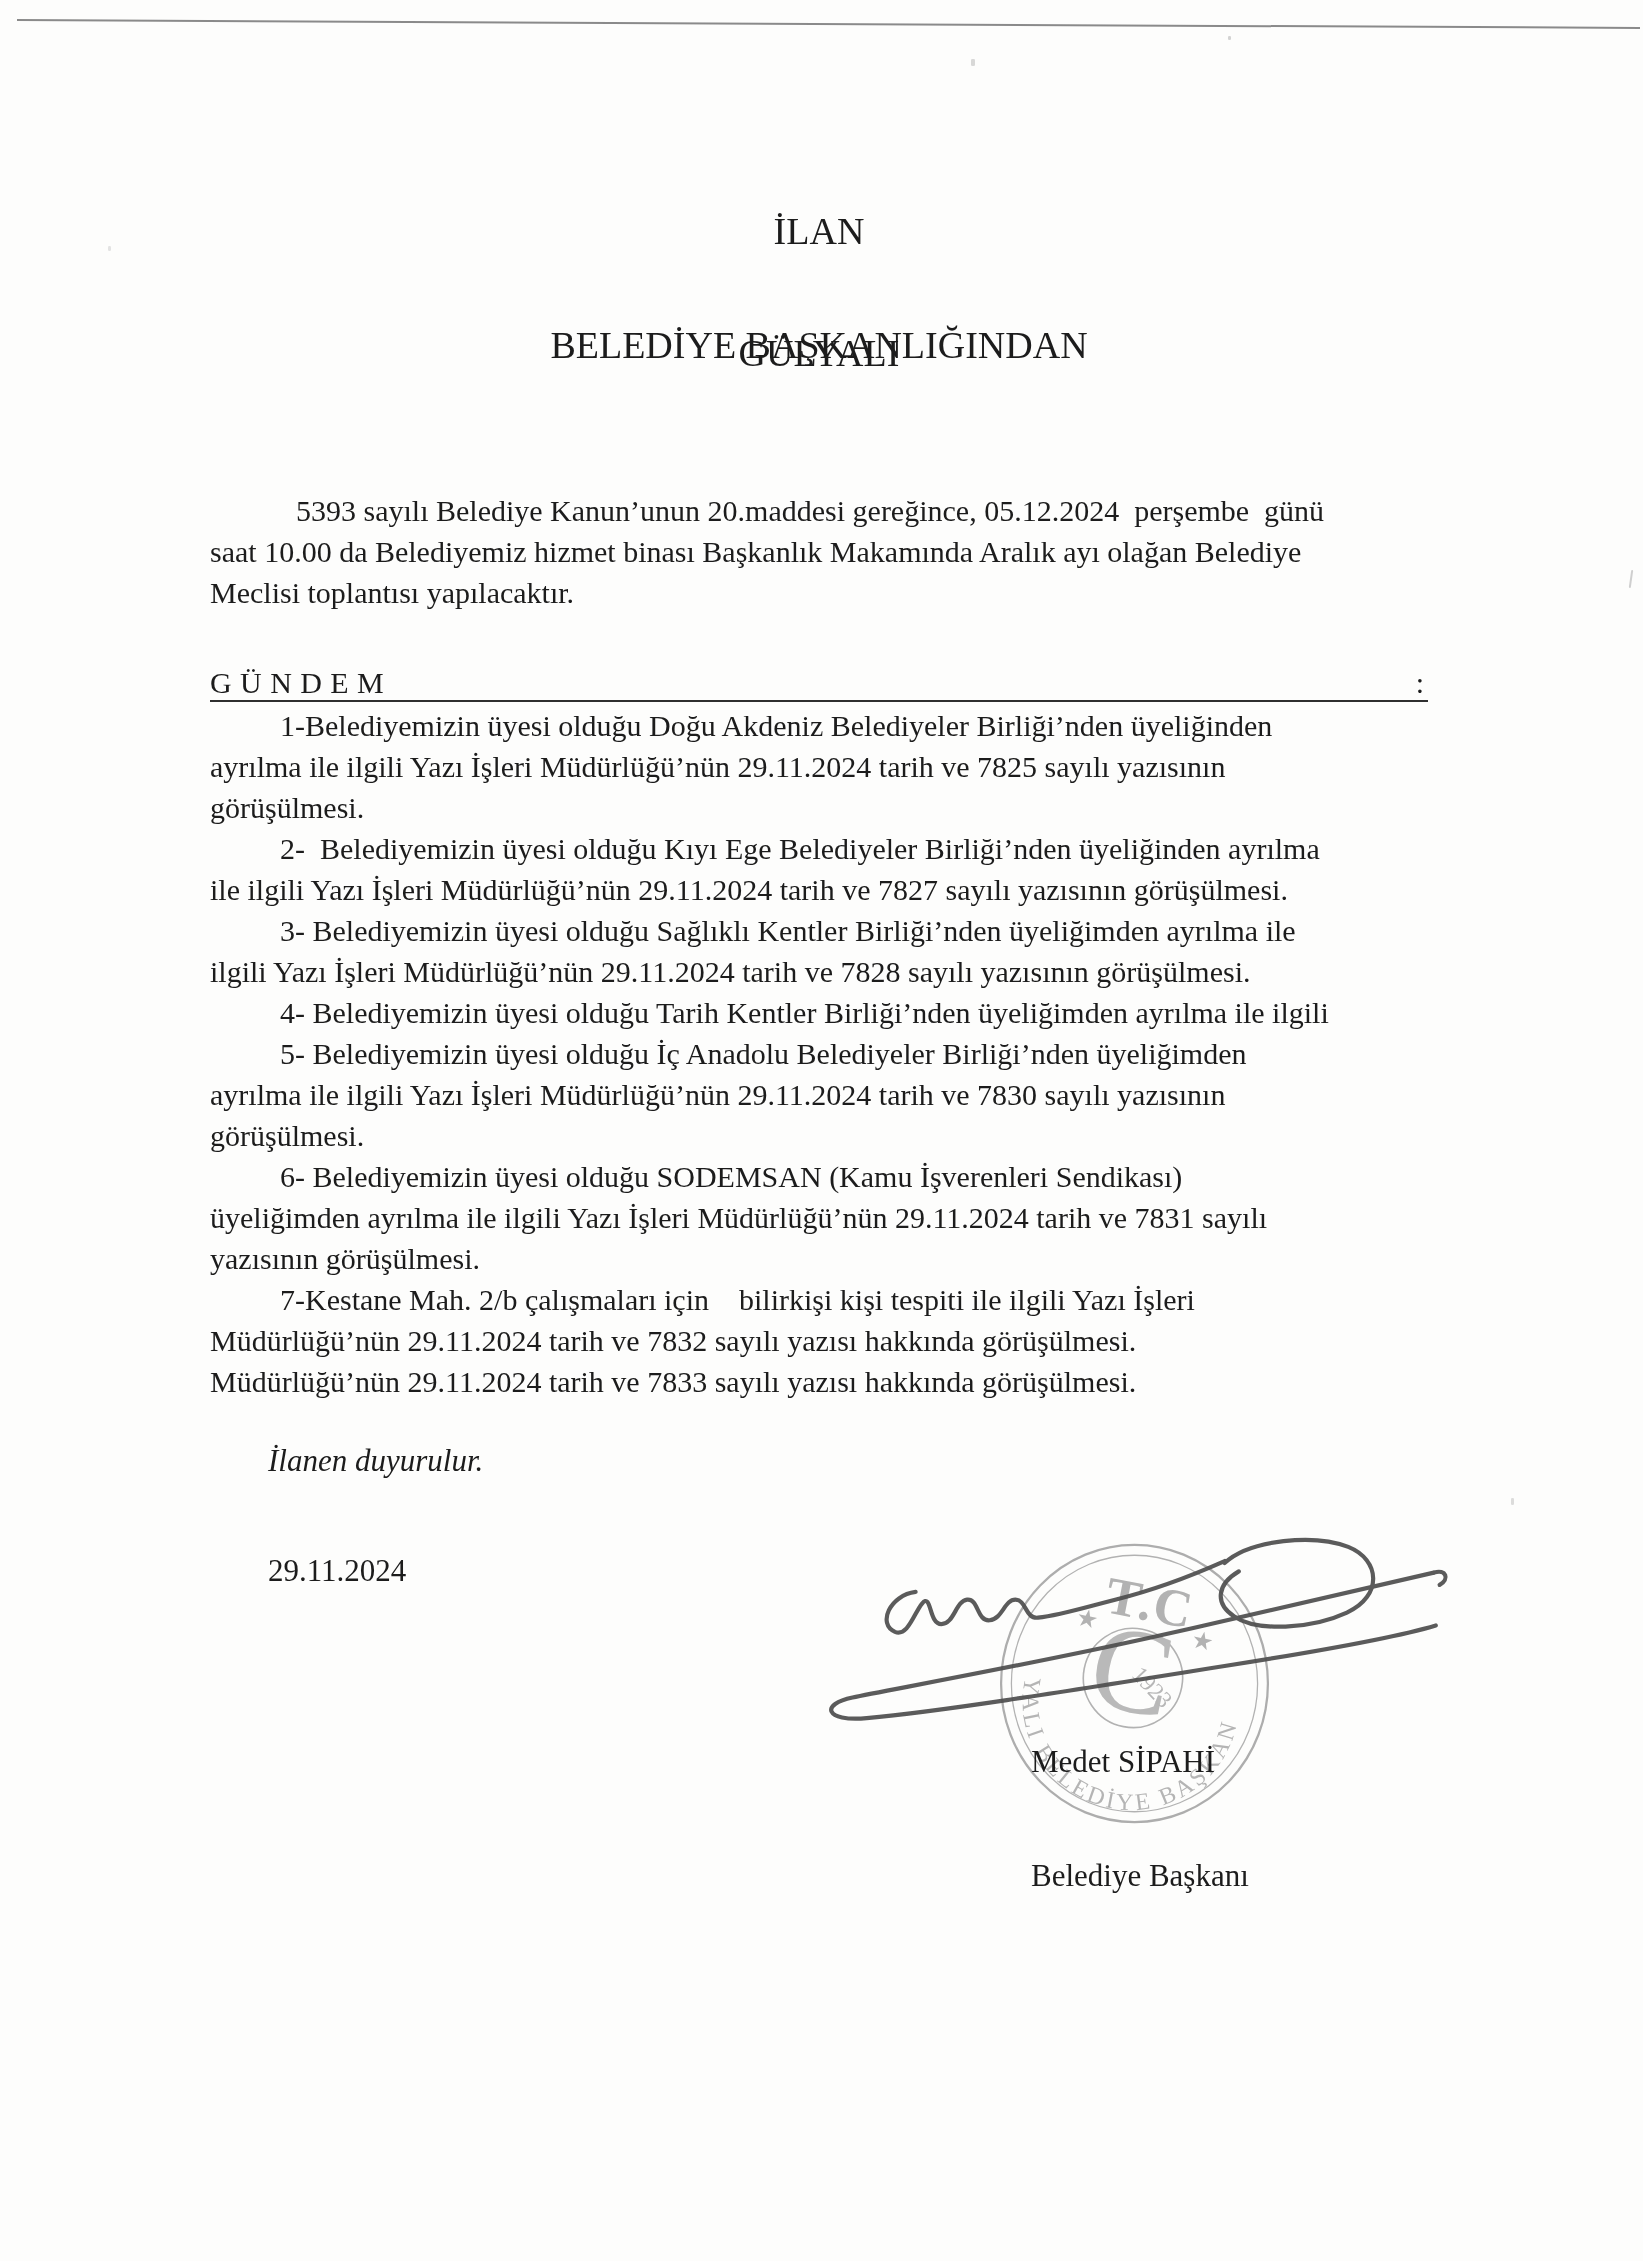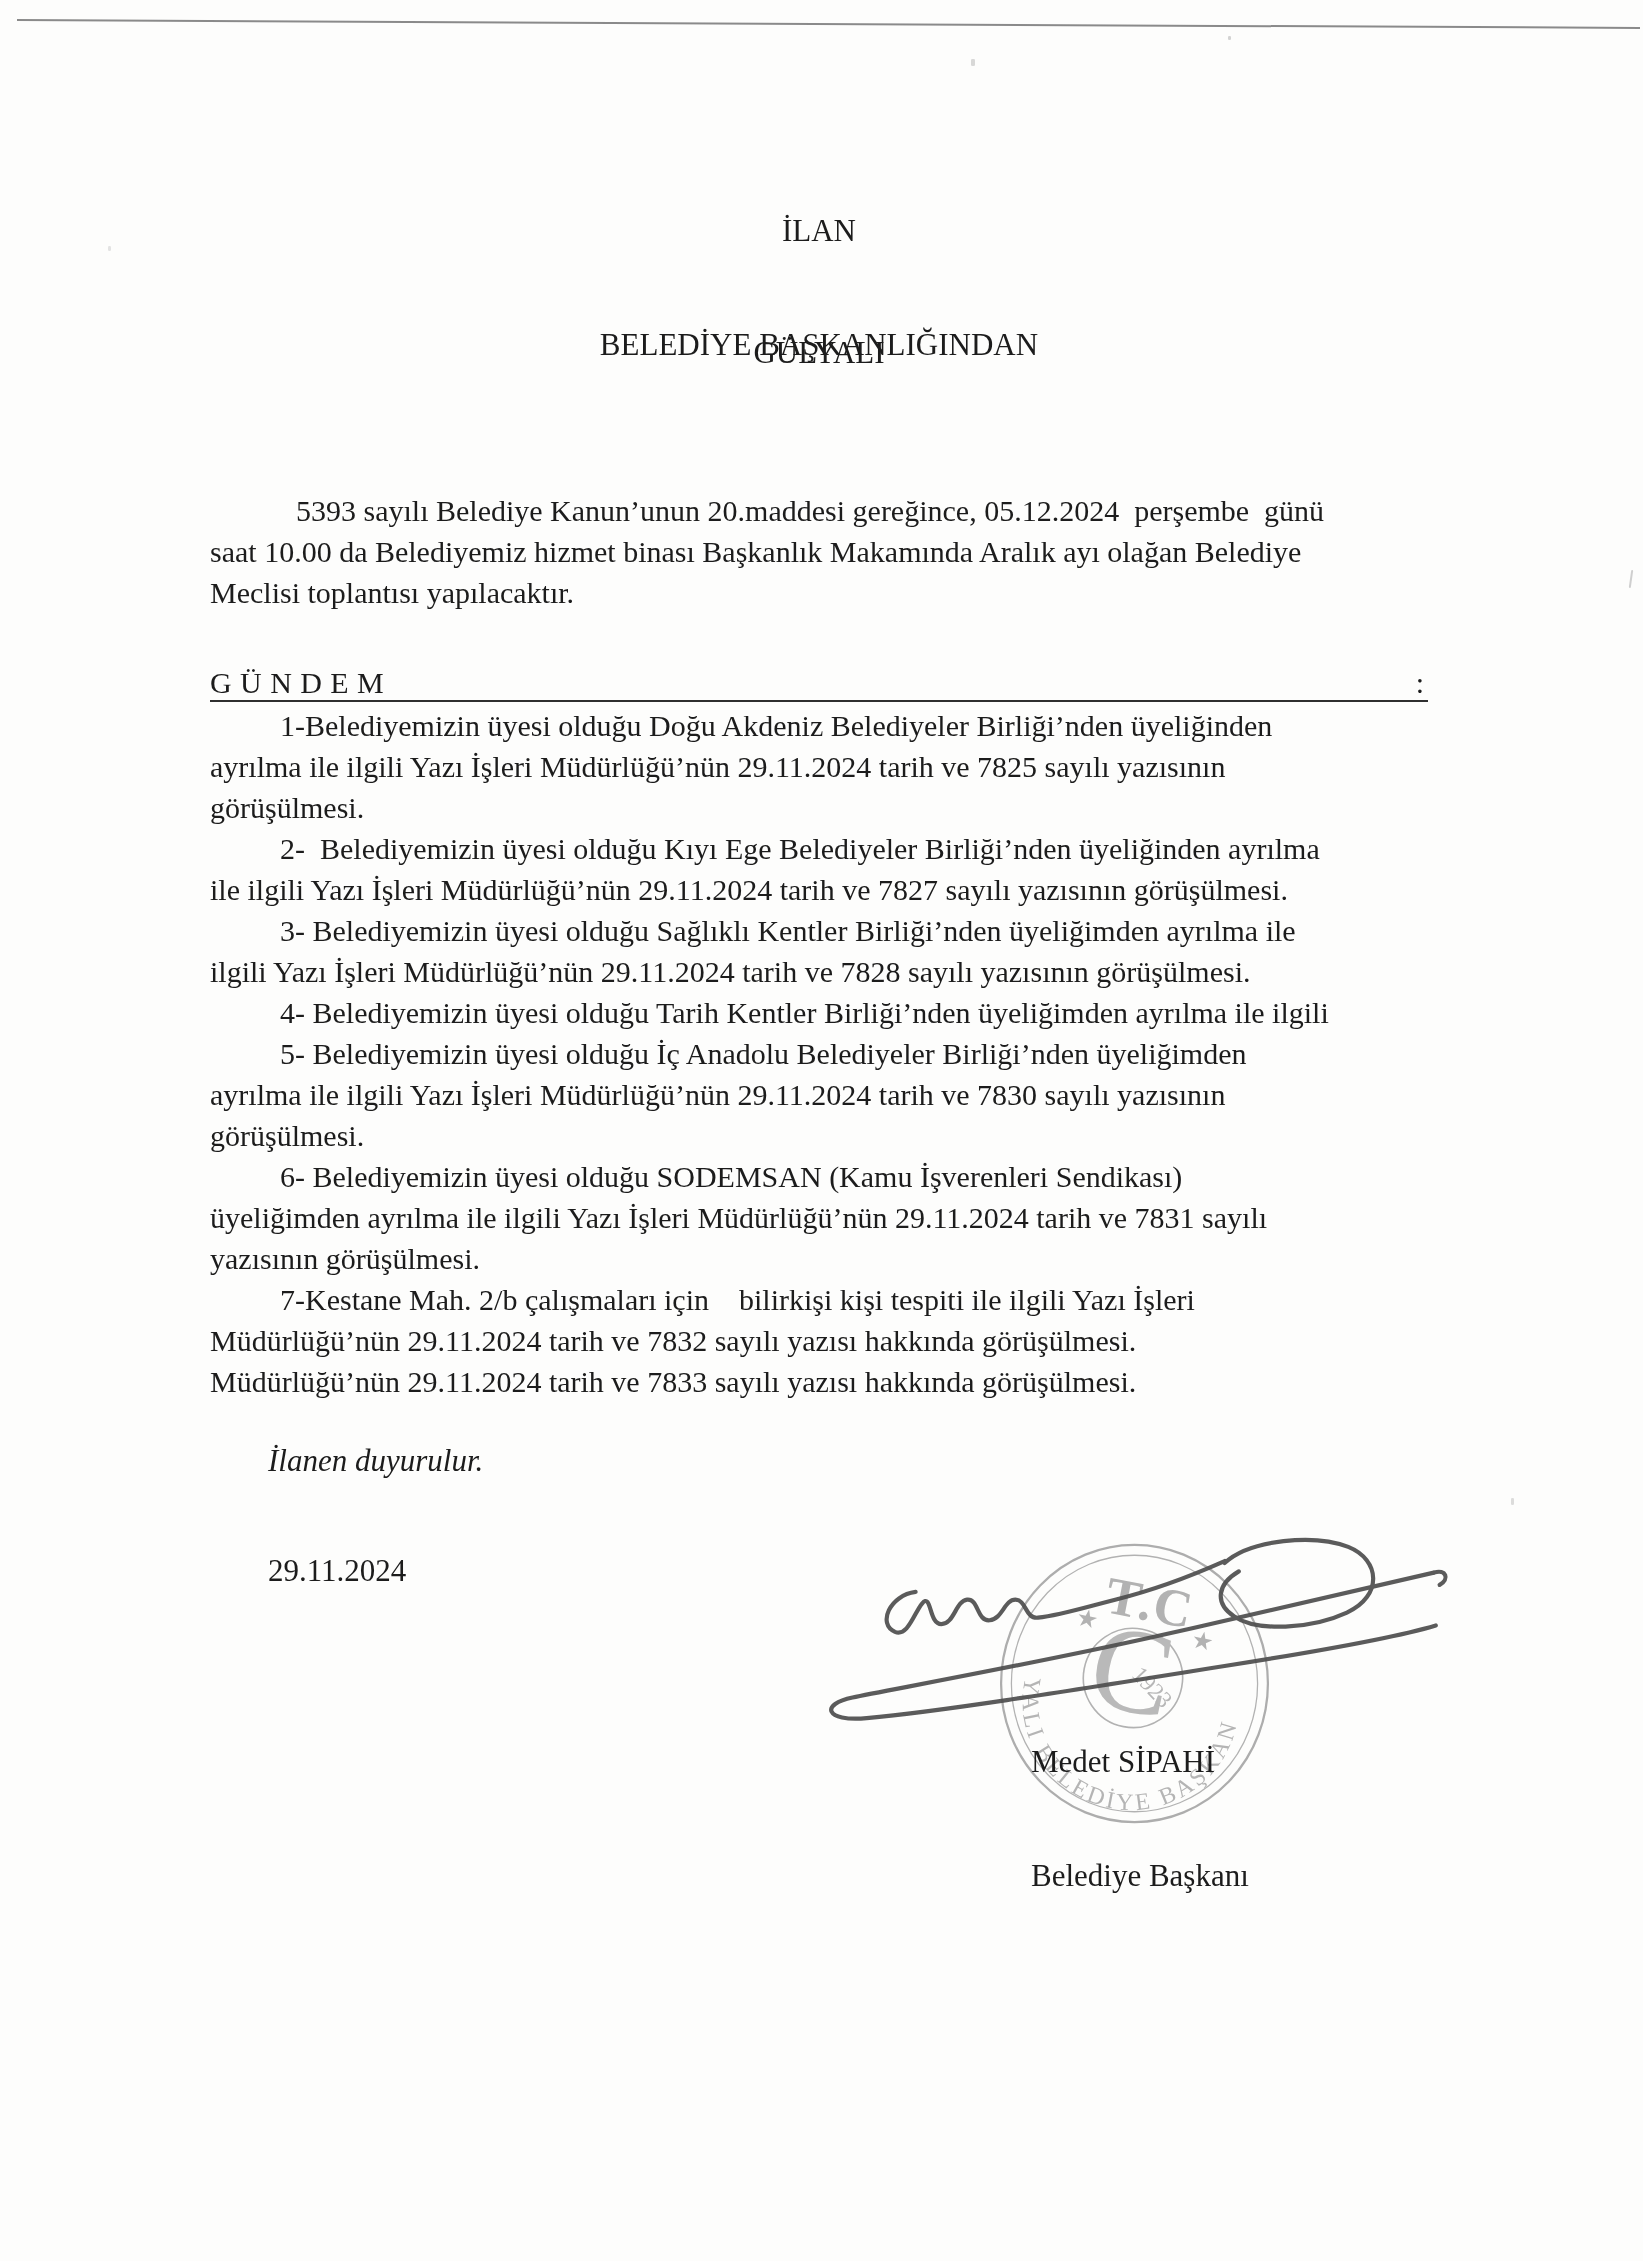"İLAN" .center-head { font-size: 31px -> 38px }
